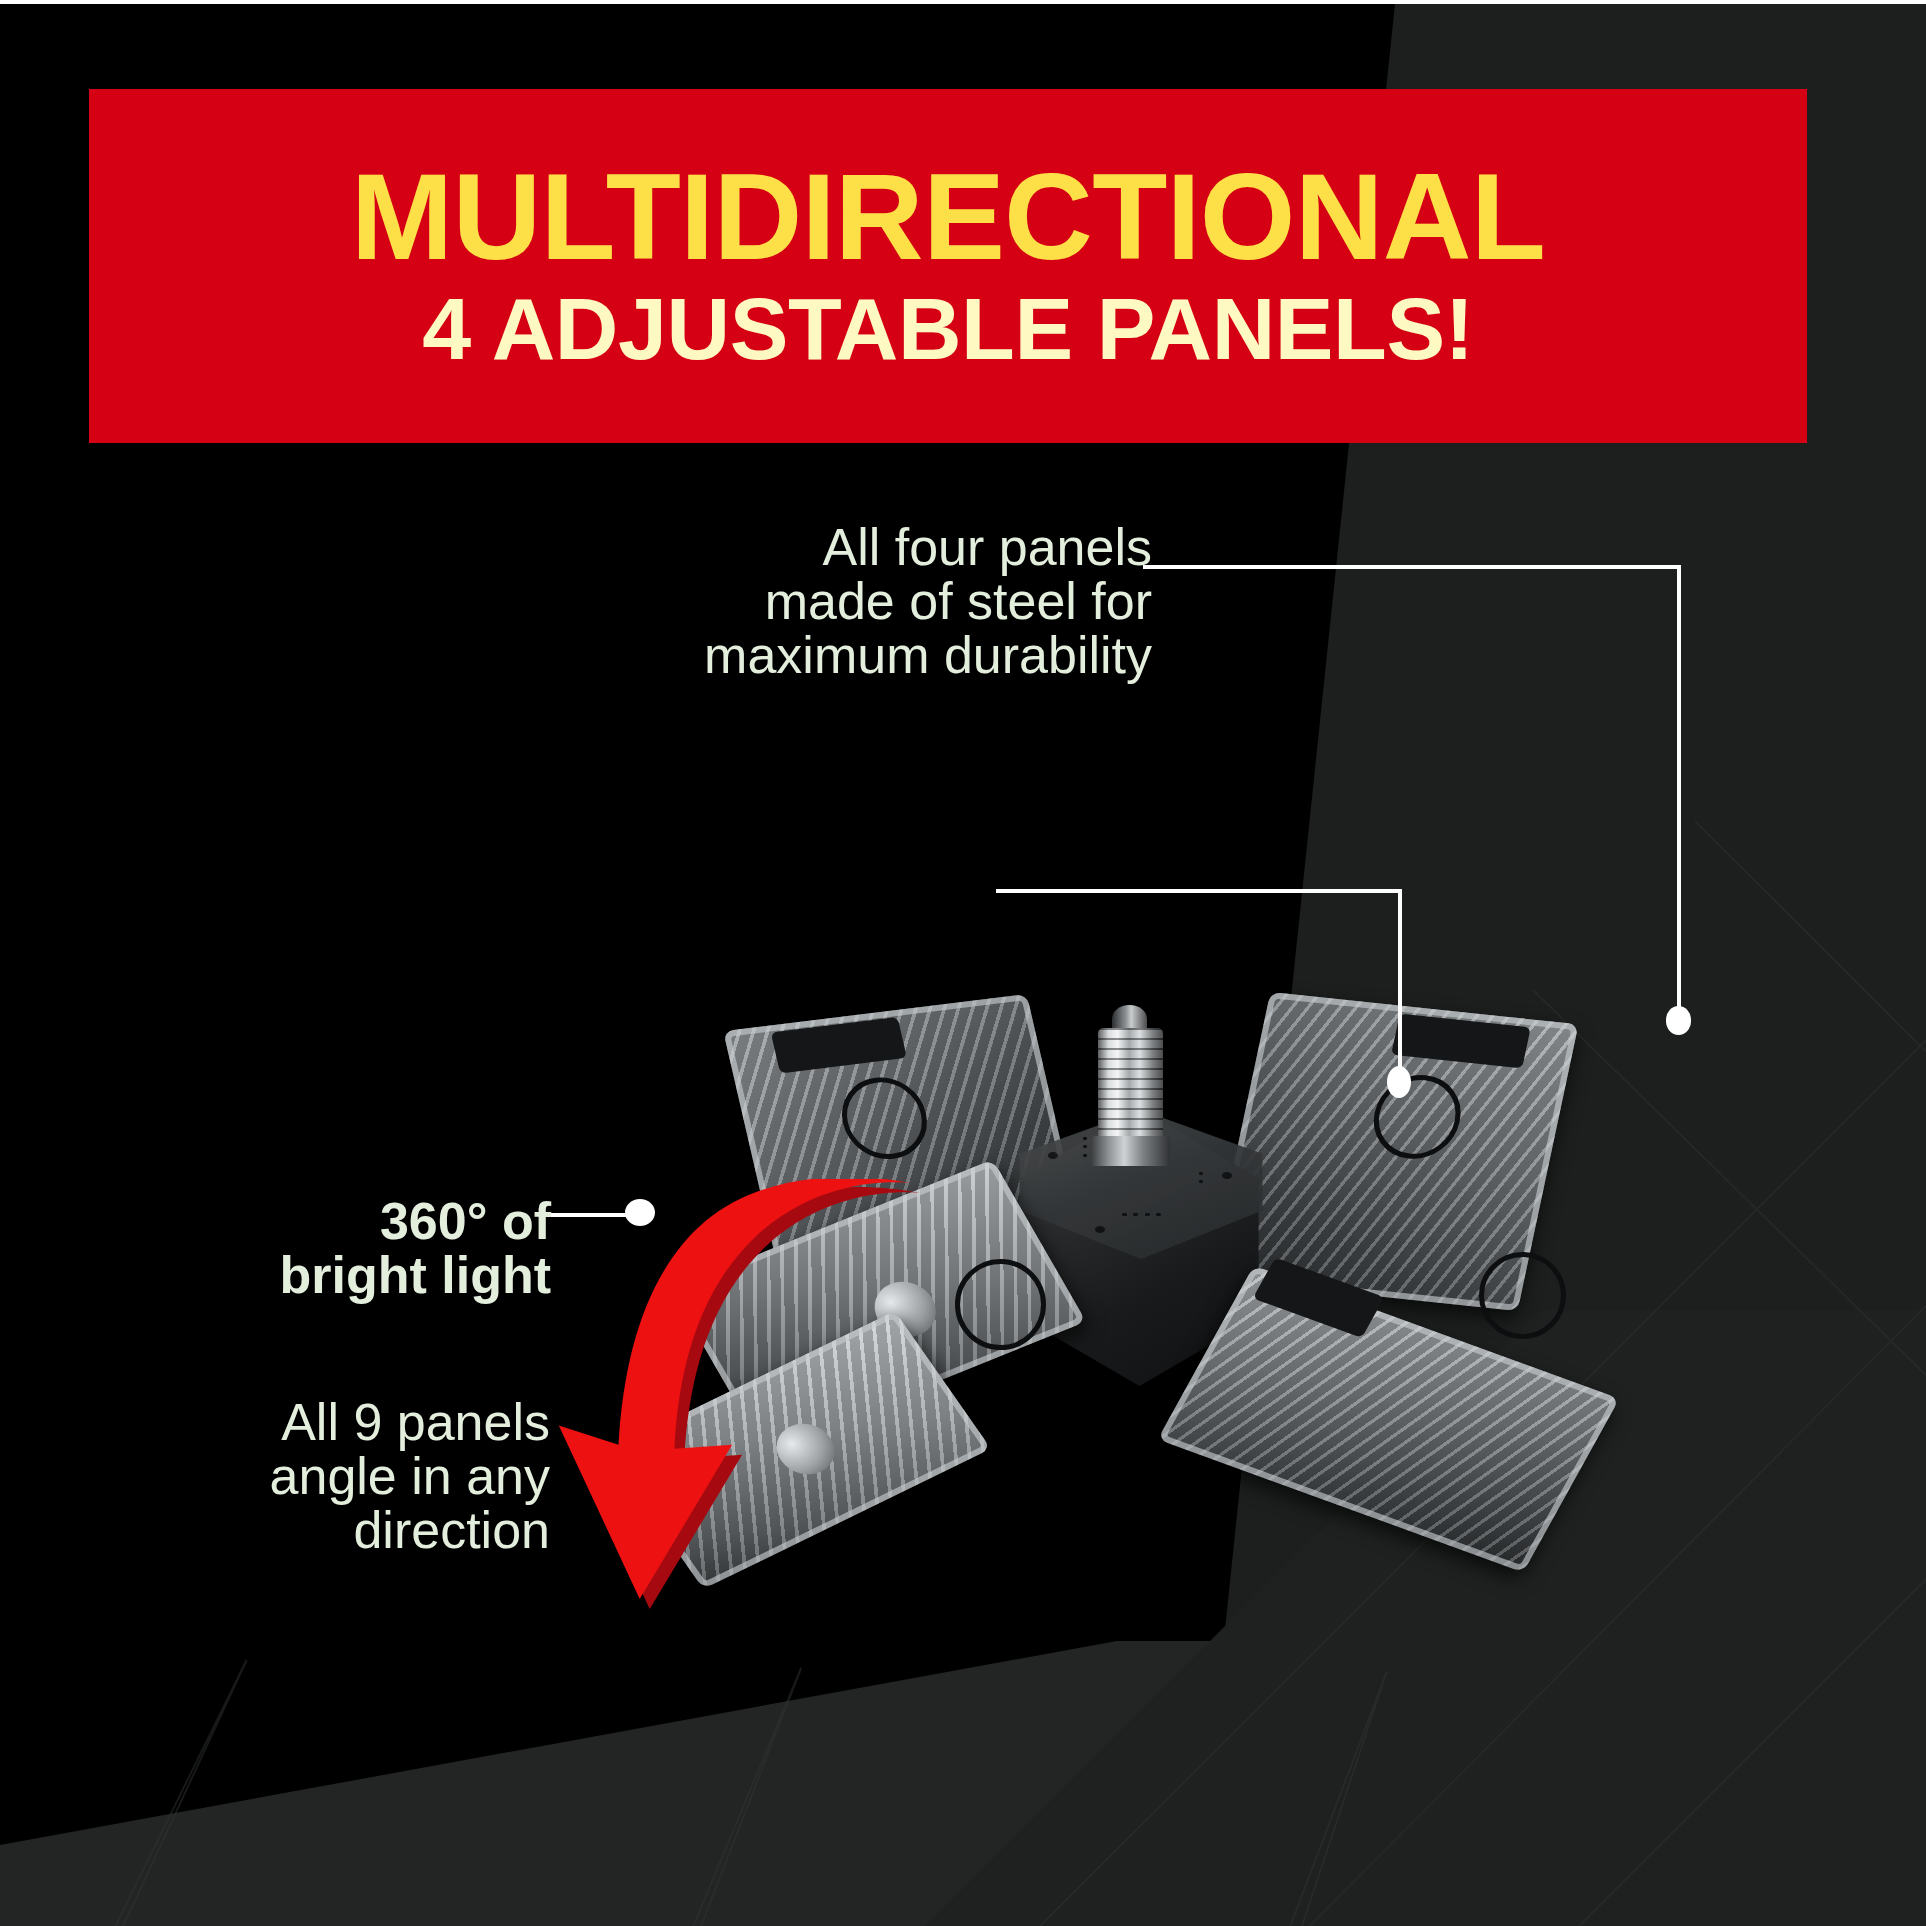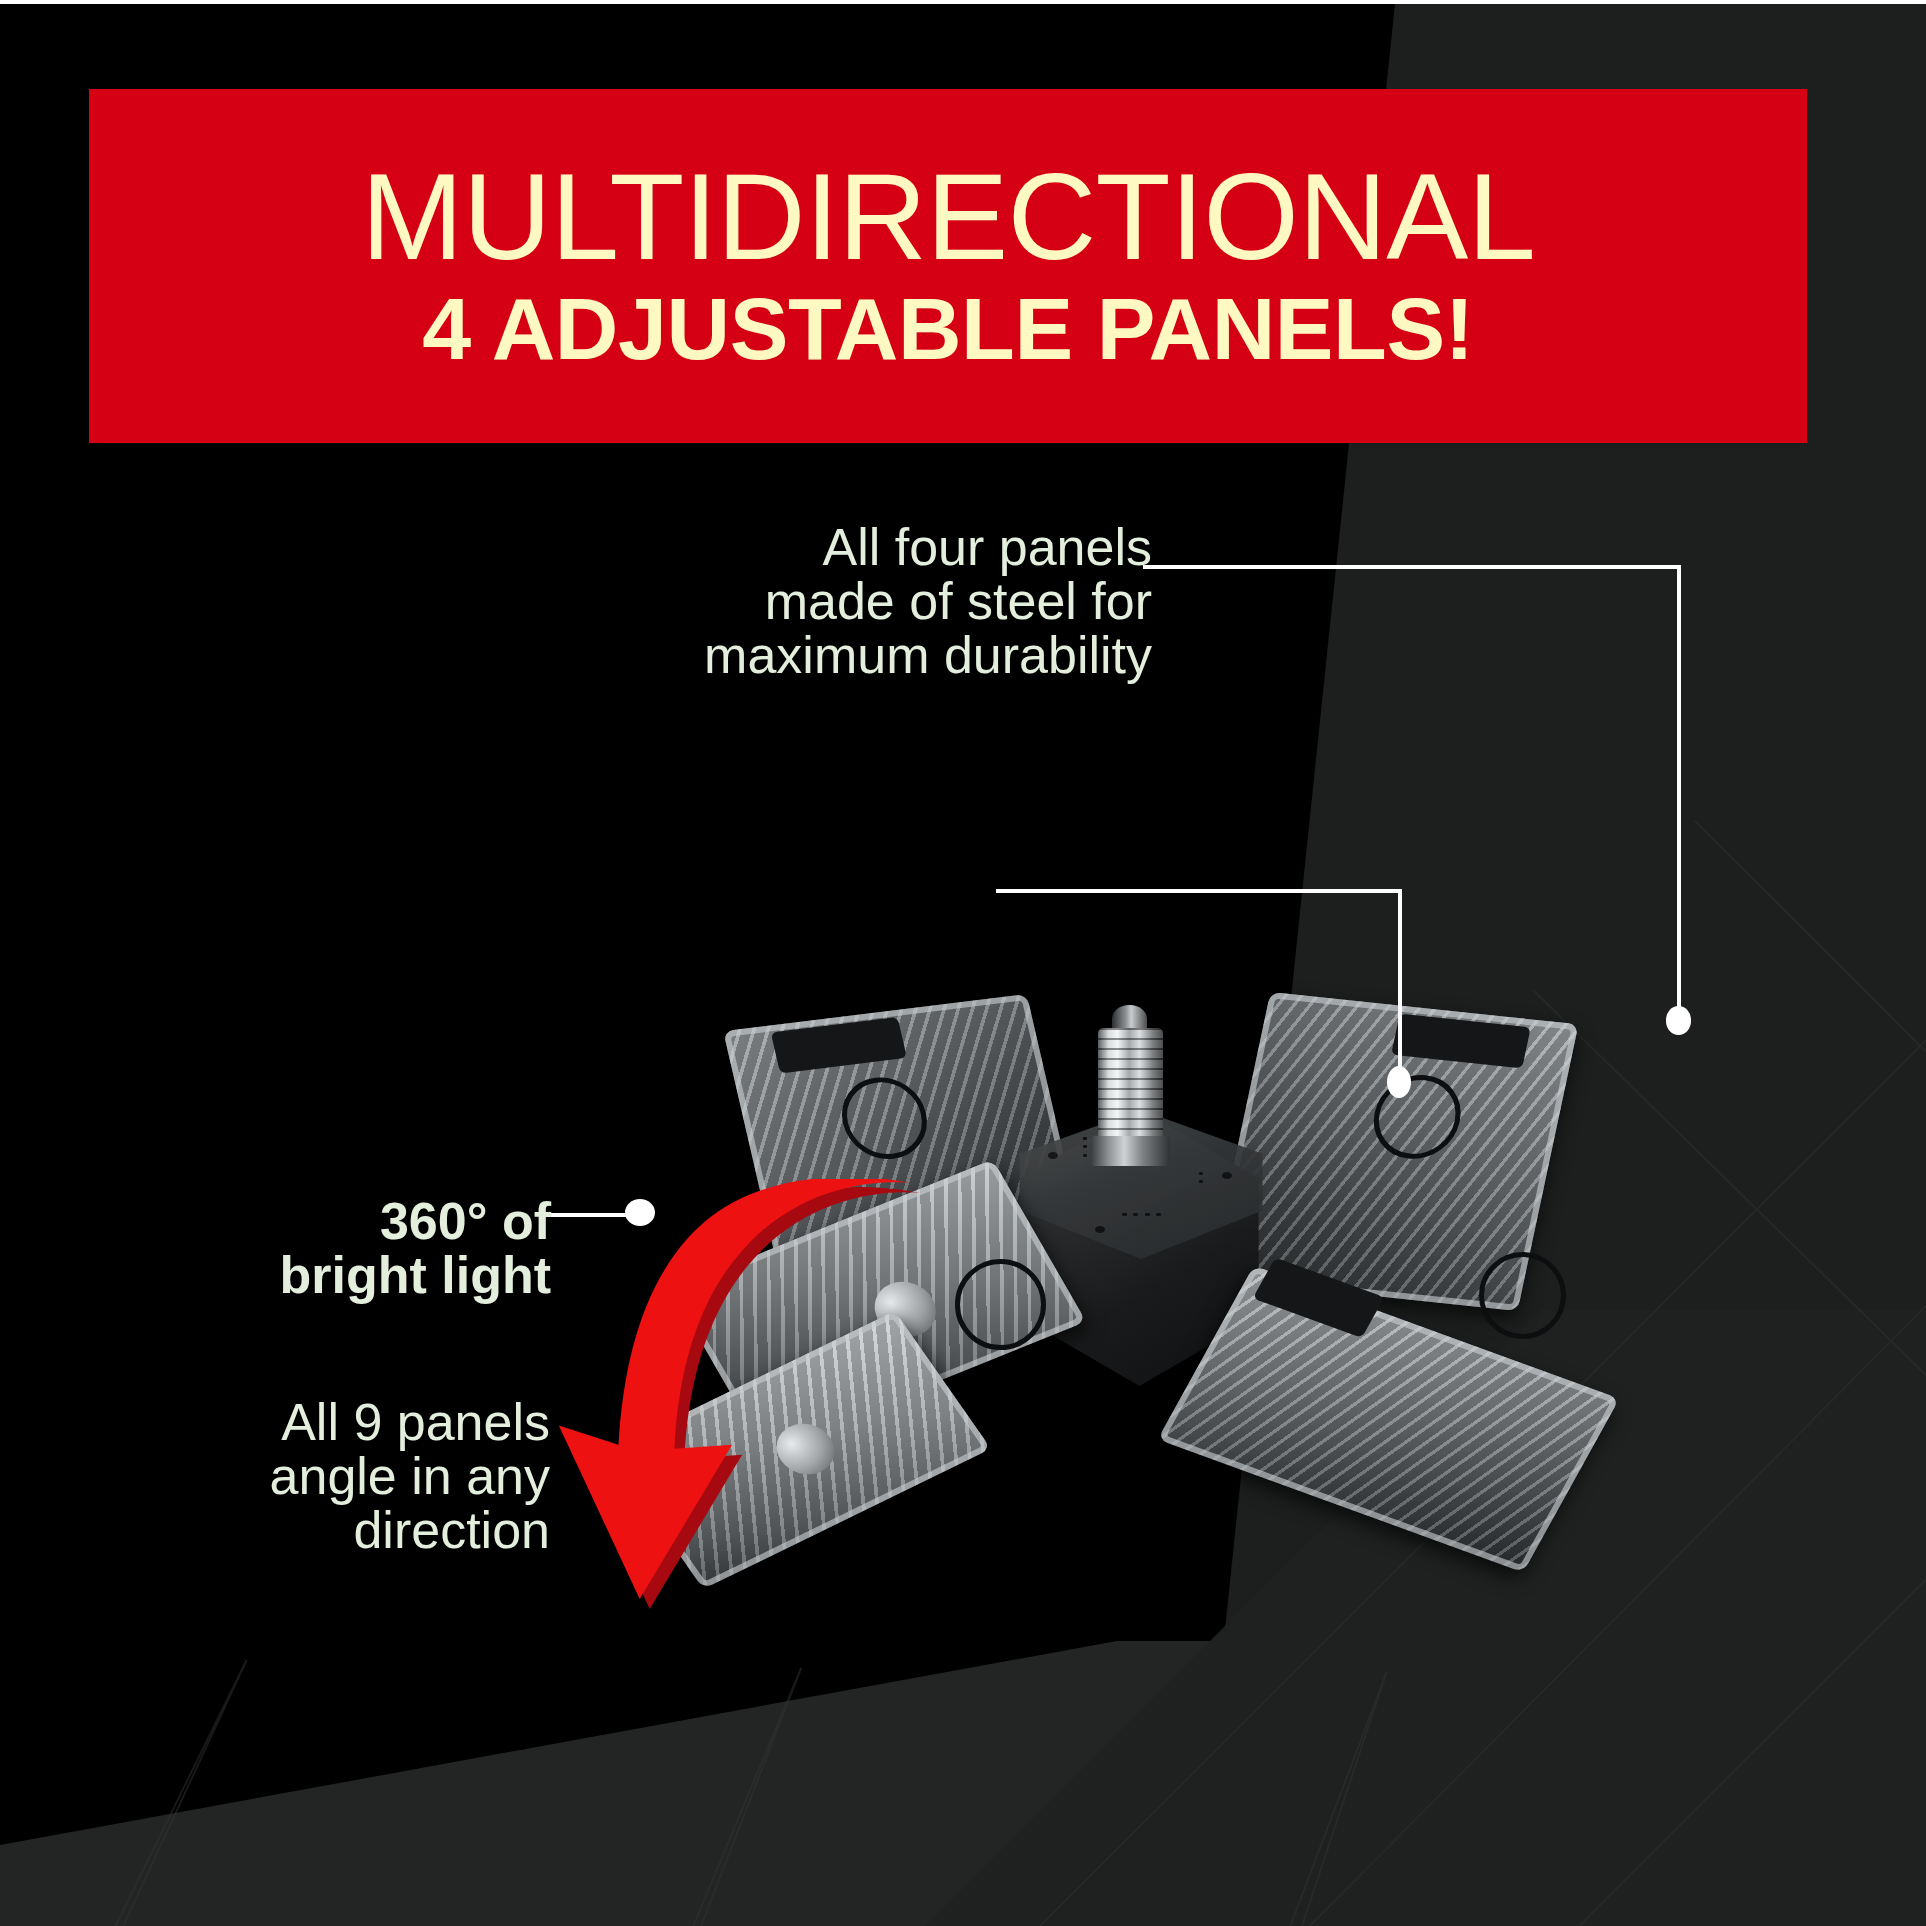"MULTIDIRECTIONAL" .banner-l1 { color: #fef9c3 -> #fde047; font-weight: normal -> bold }
